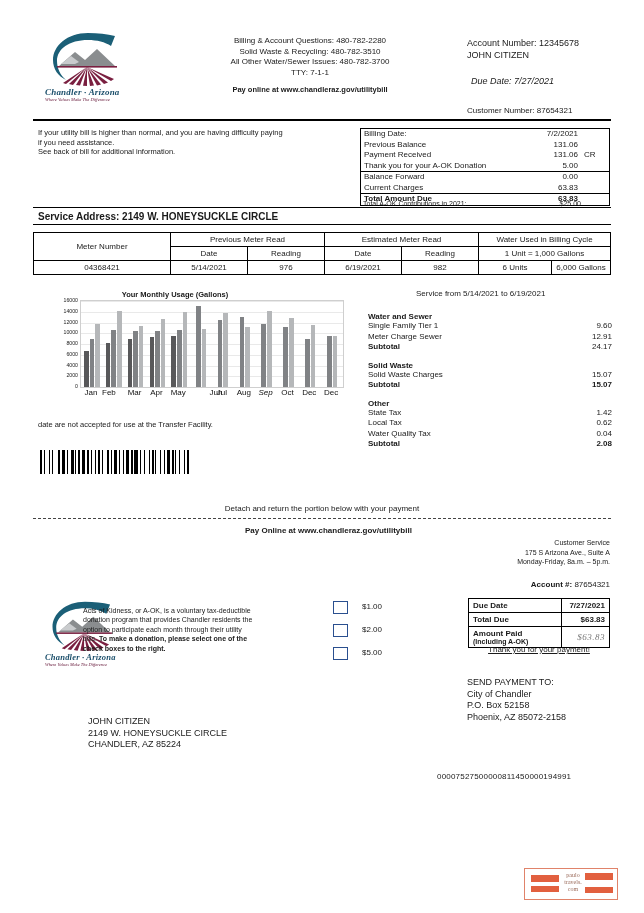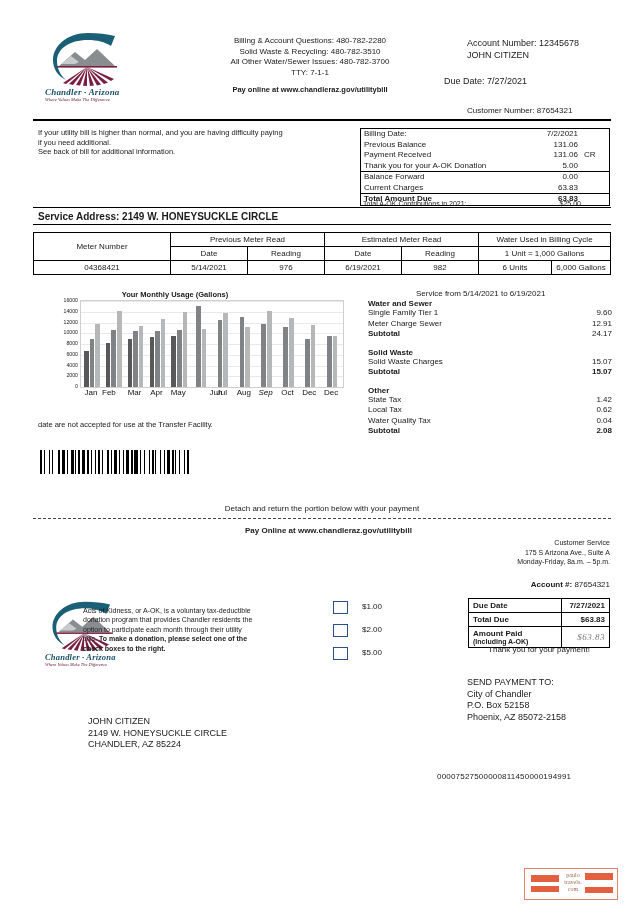"Due Date: 7/27/2021" div.abs { font-style: none -> italic; left: 444px -> 471px }
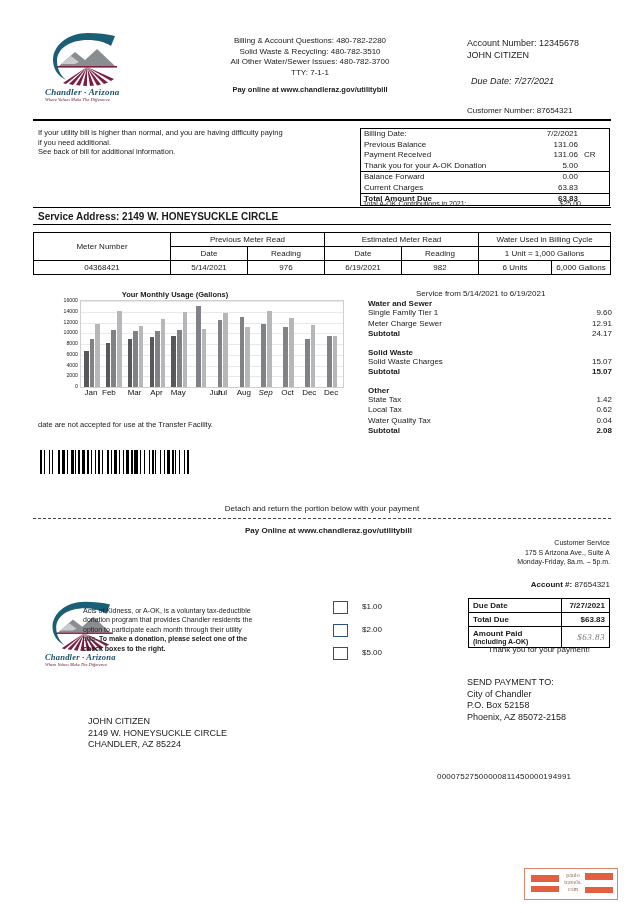"if you need additional." div { text: additional -> assistance }
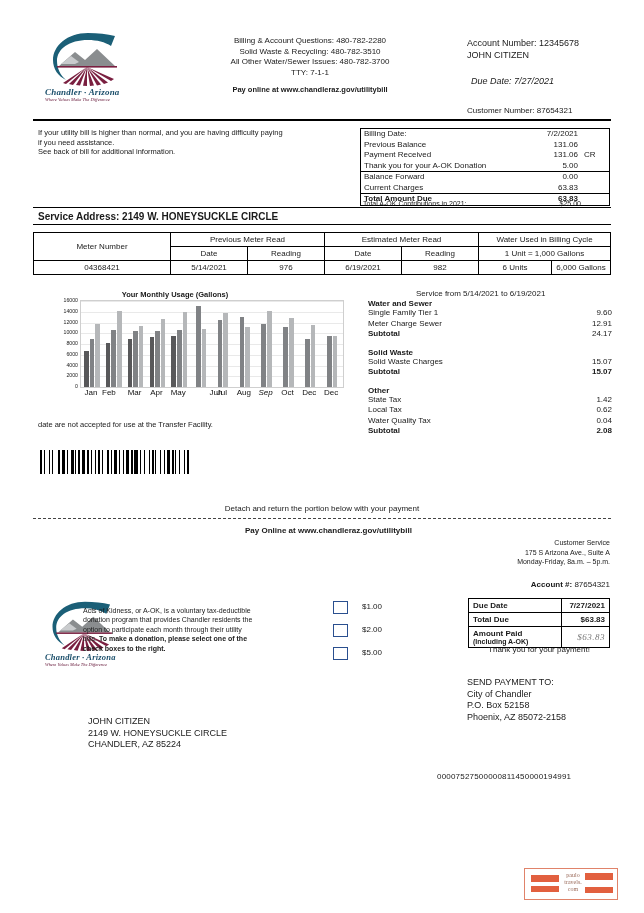"Service from 5/14/2021 to 6/19/2021" div.t8 { margin-bottom: 1px -> 14px }
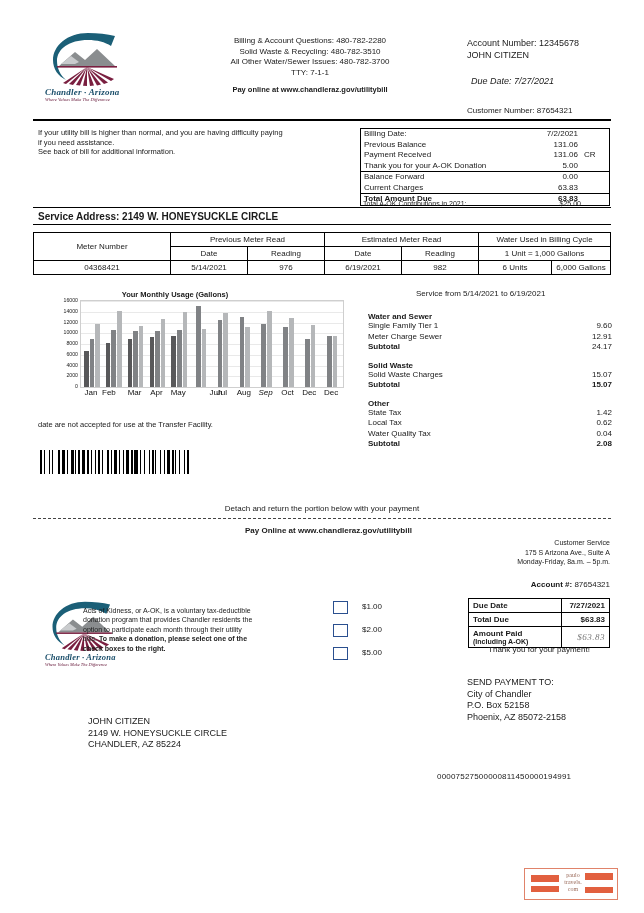"Thank you for your payment!" div.abs { text-decoration: none -> underline }
